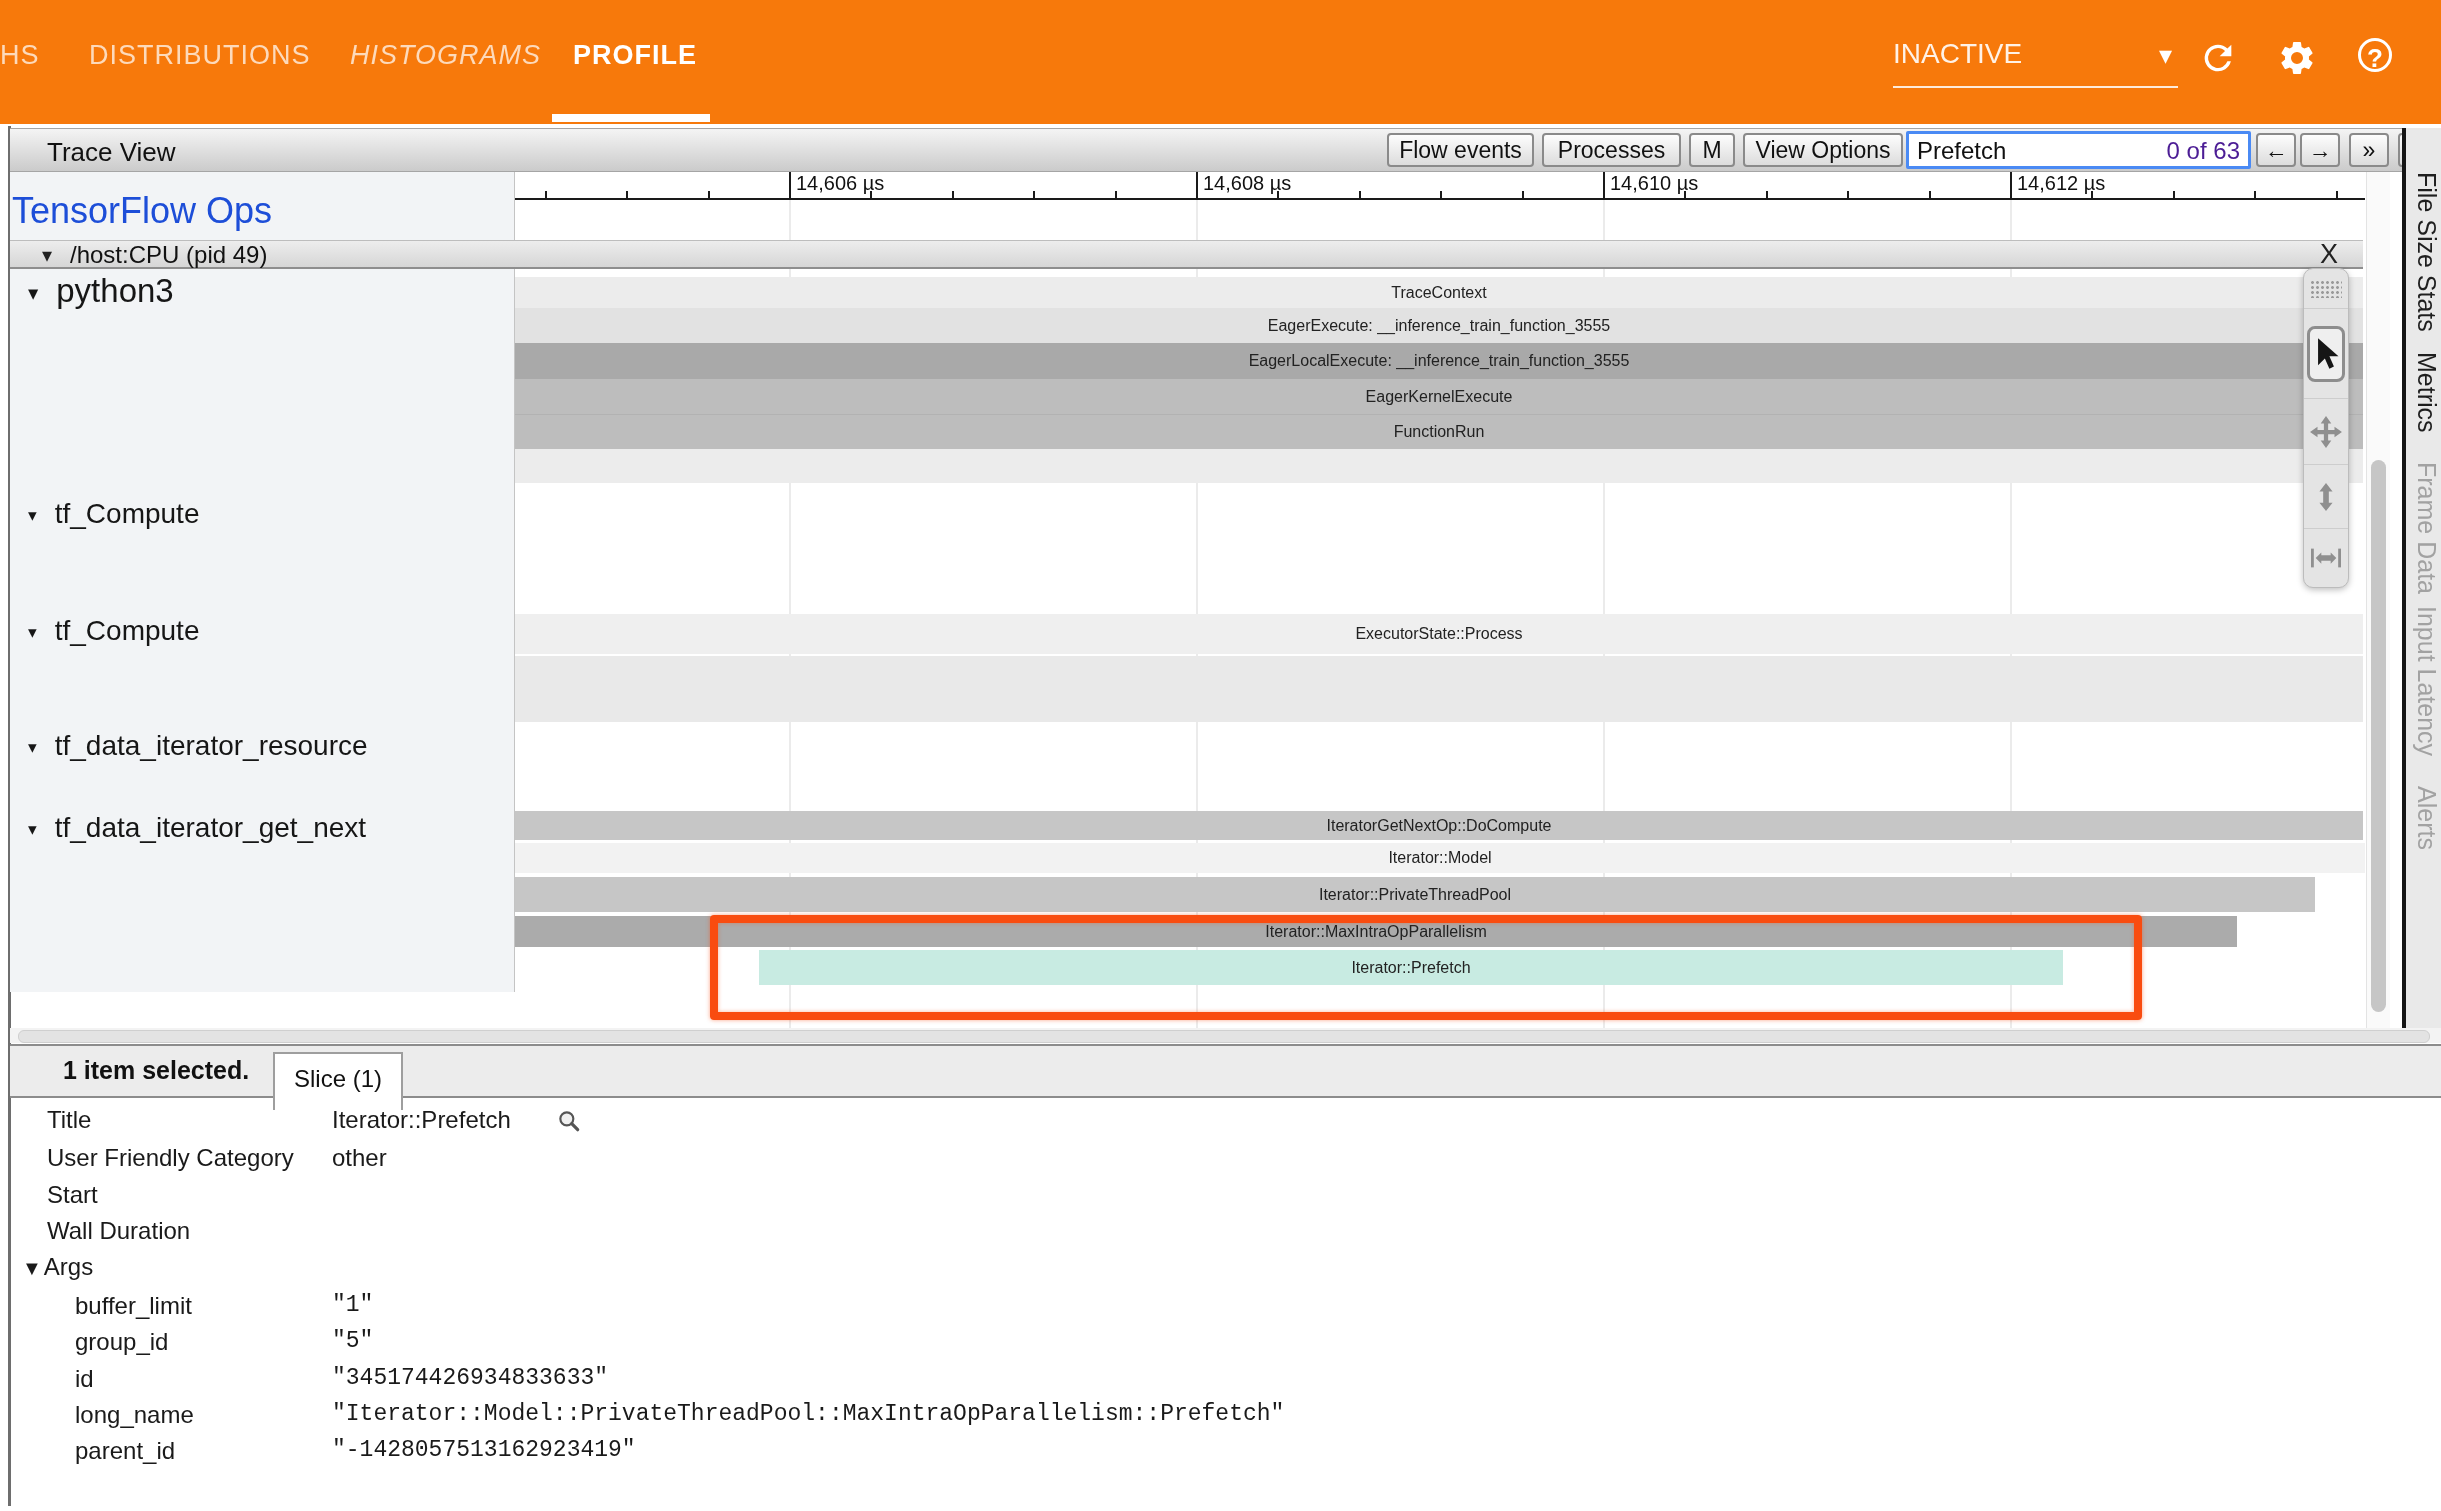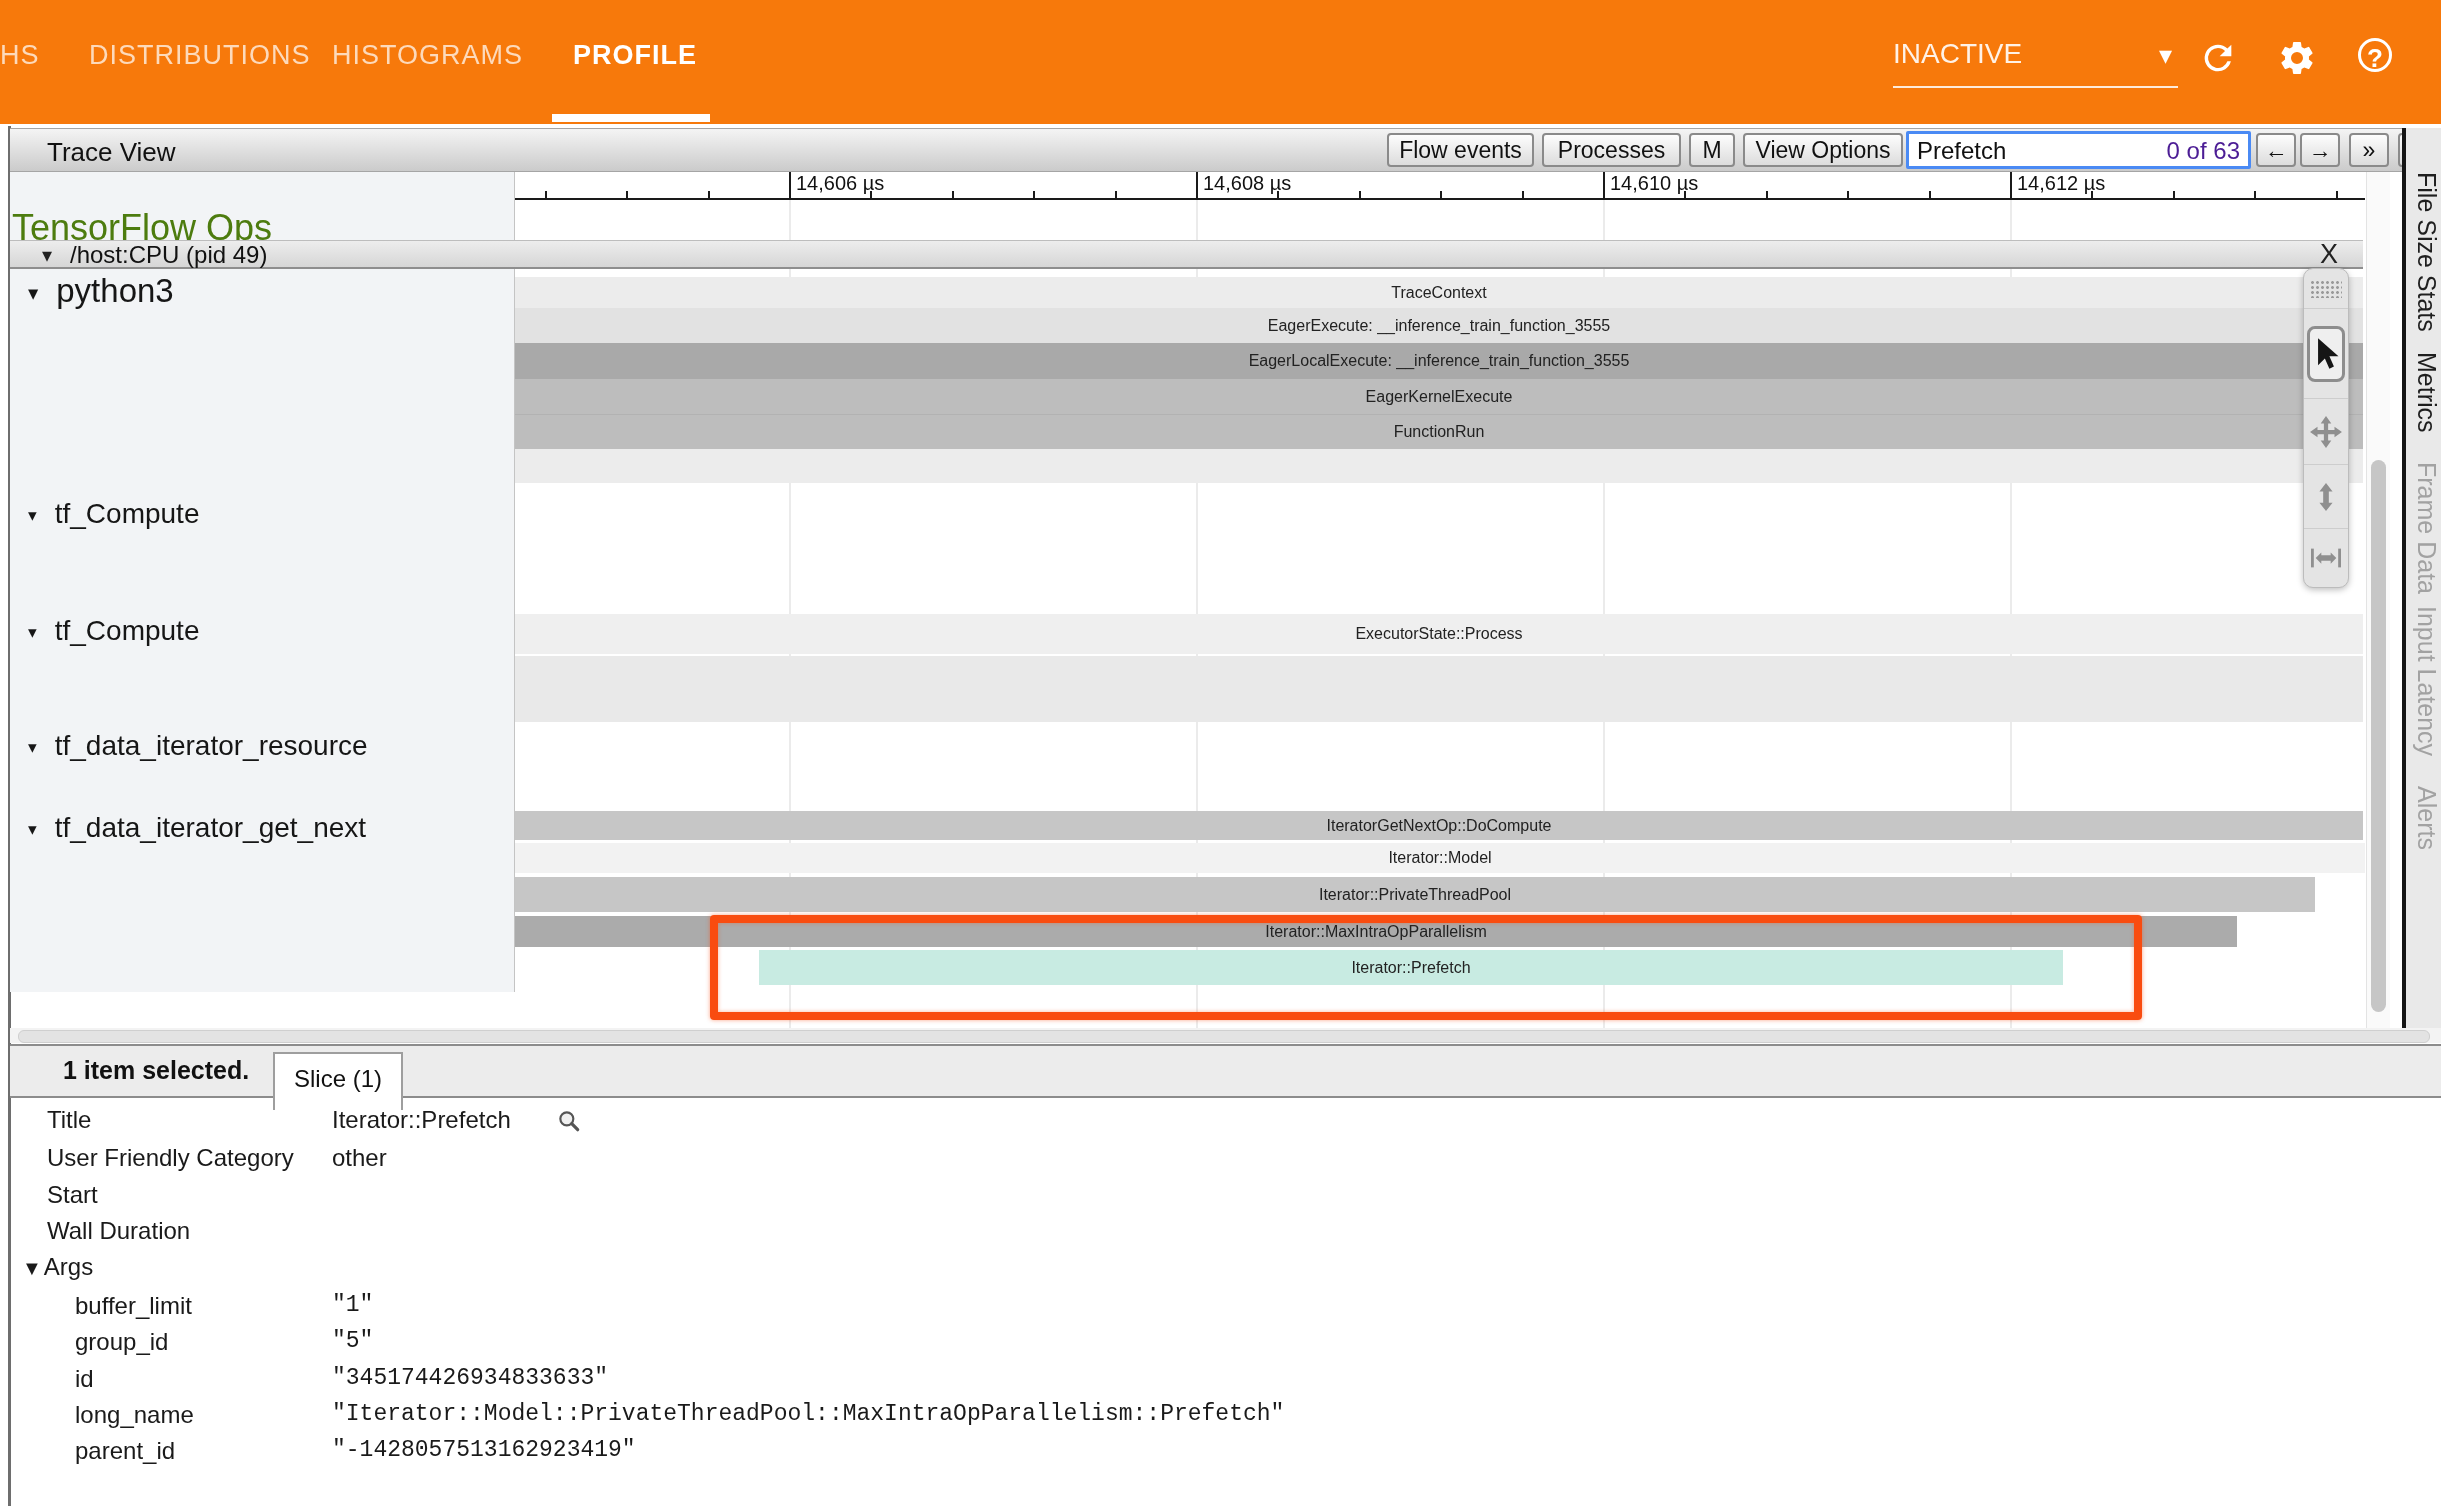"HISTOGRAMS" div.apptab { font-style: none -> italic; left: 332px -> 350px }
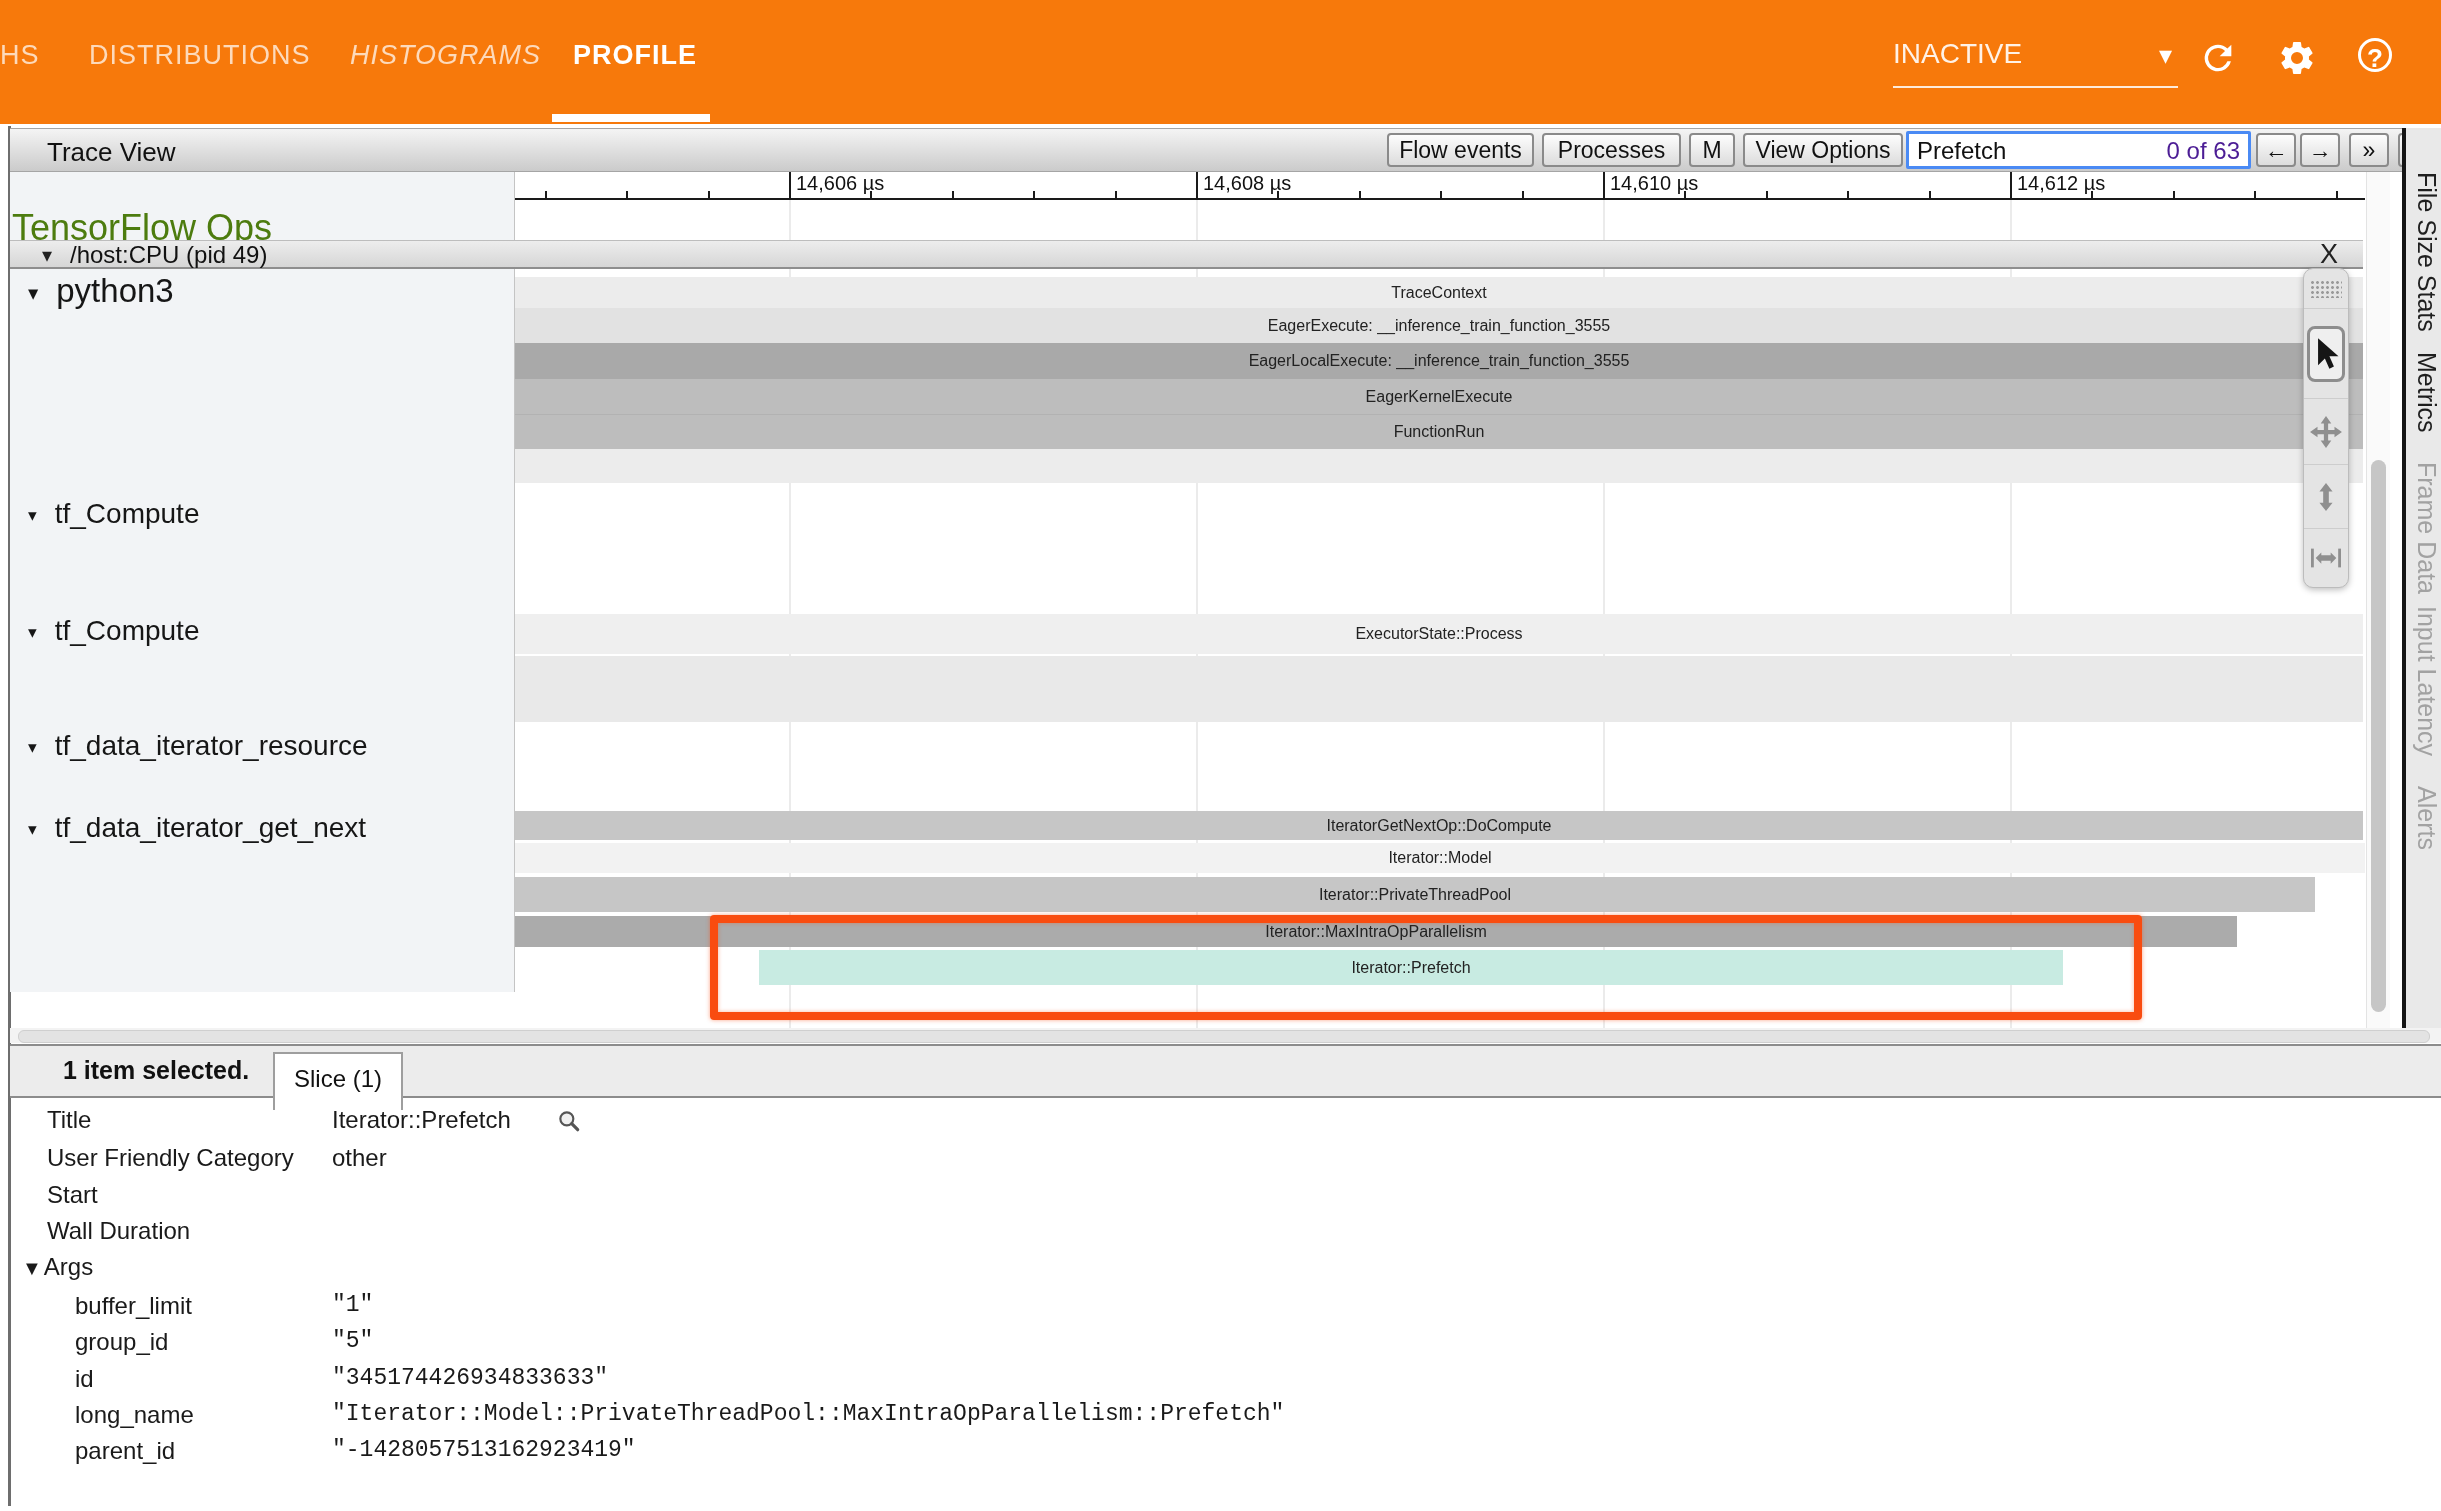"TensorFlow Ops" #tf-ops-title { color: #4d7c0f -> #1d4ed8; top: 207px -> 190px }
